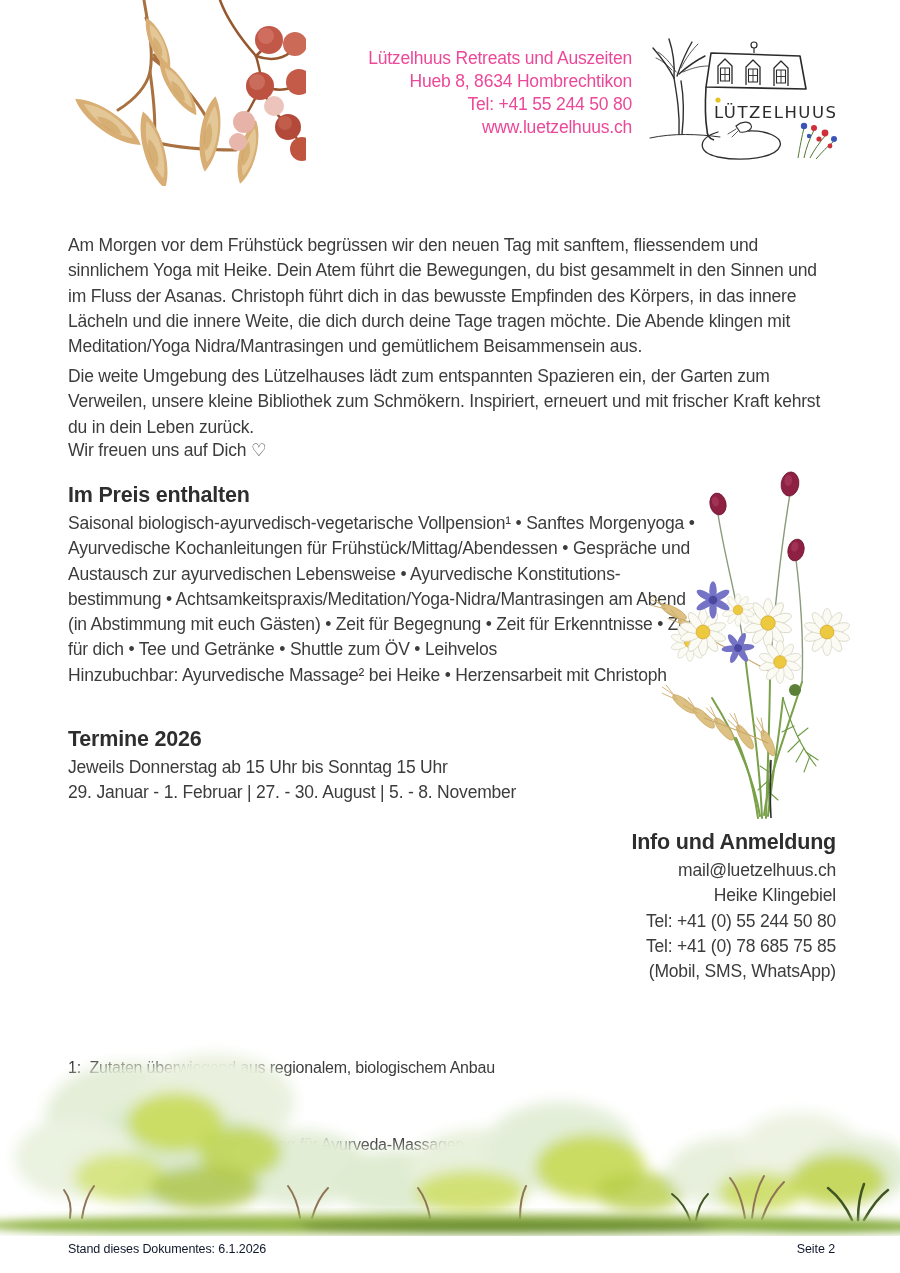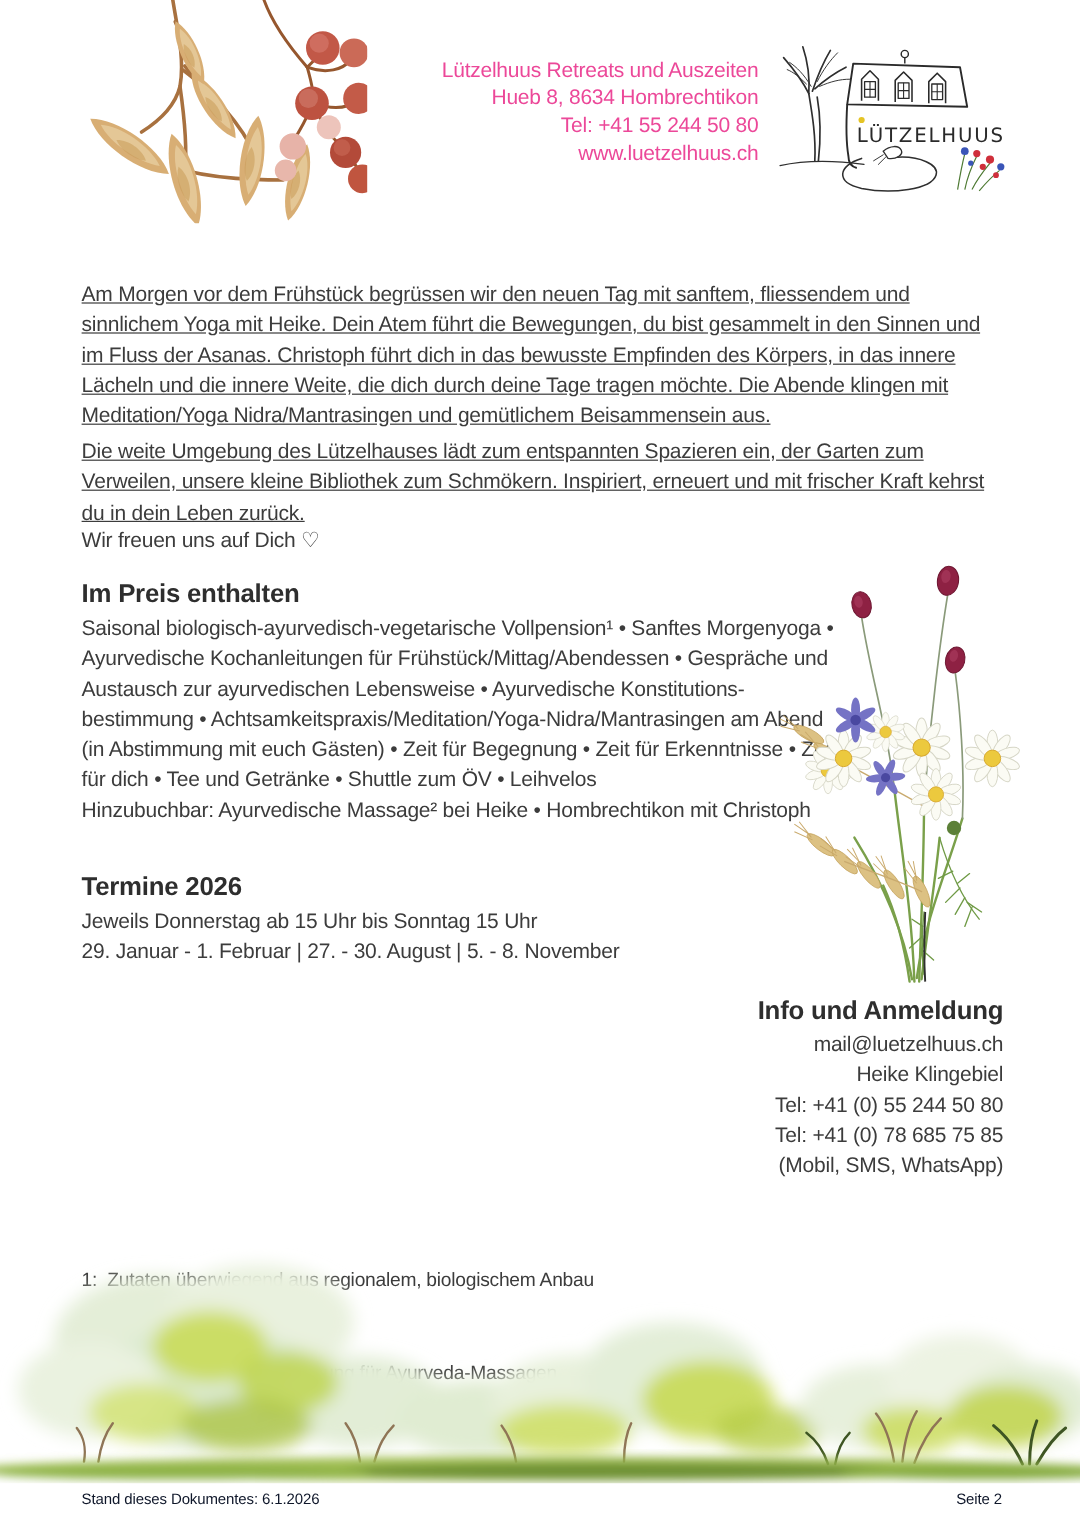"Am Morgen vor dem Frühstück" .intro { text-decoration: underline -> none }
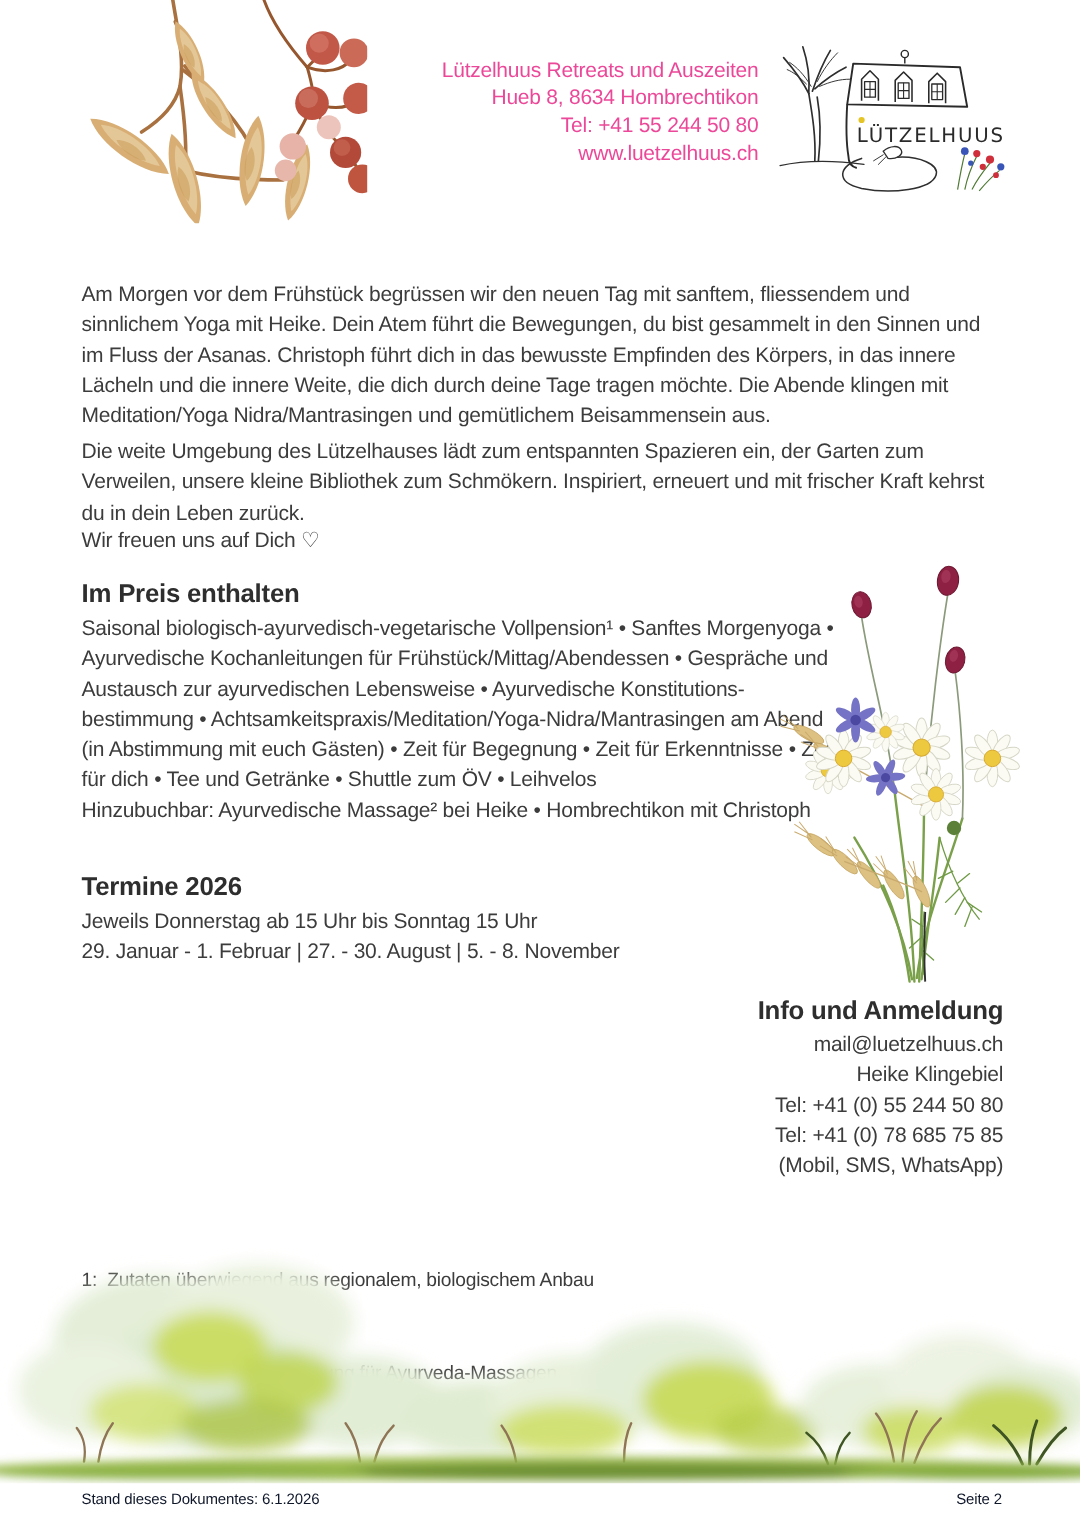"Hinzubuchbar: Ayurvedische Massage² bei" div.body-text { text: Hombrechtikon -> Herzensarbeit }
